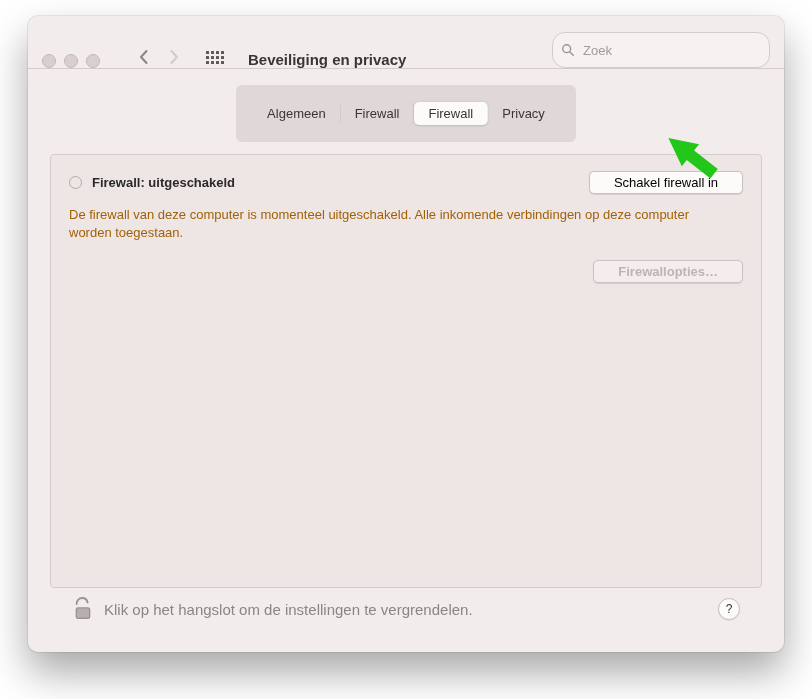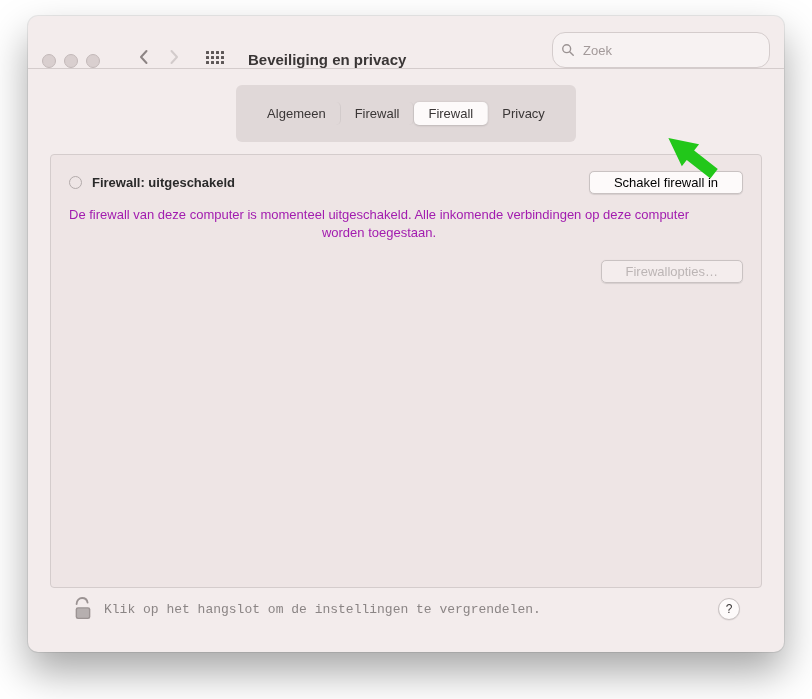"De firewall van deze computer" .desc { color: #a21caf -> #a16207; text-align: center -> none }
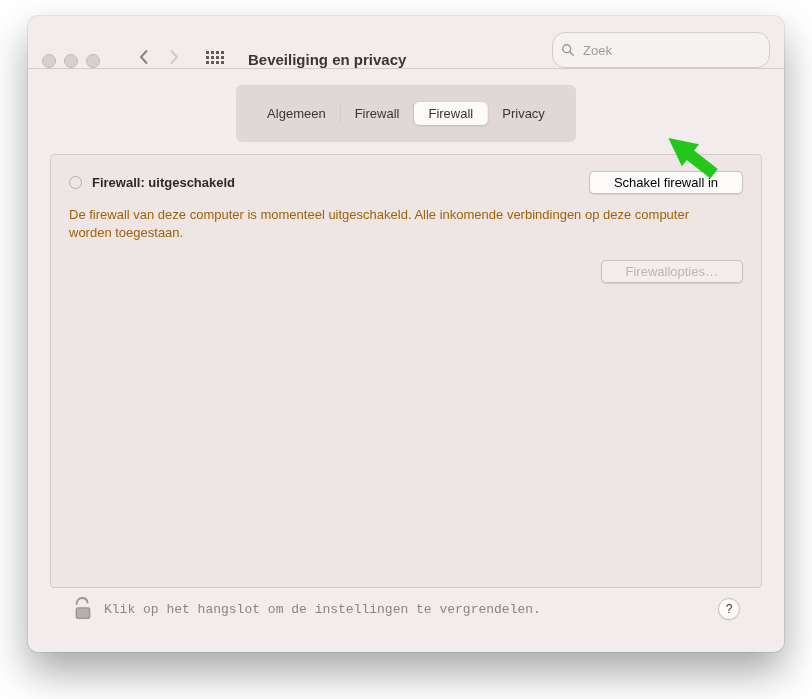"Firewallopties…" .btn.disabled { font-weight: none -> bold }
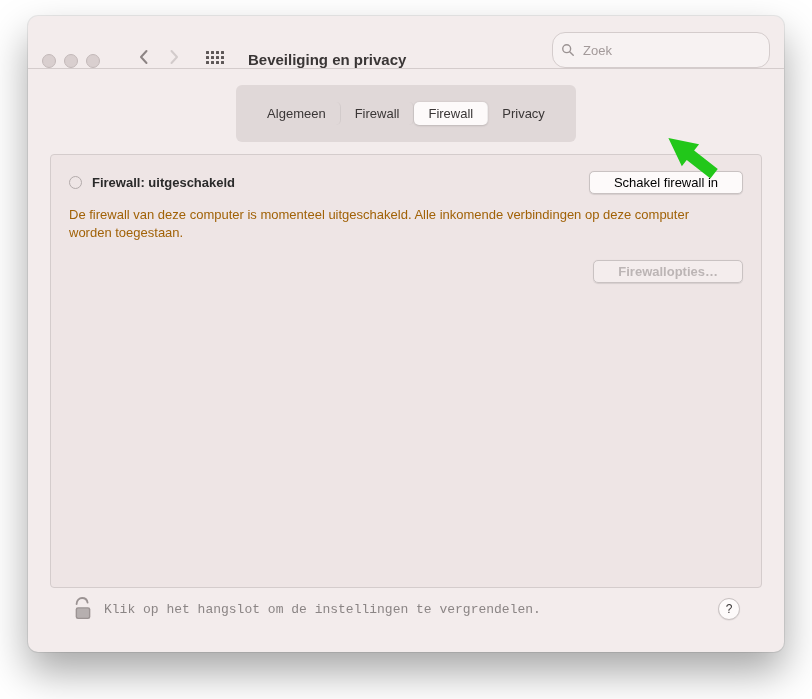"Klik op het hangslot om" .lock-text { font-family: Liberation Mono, monospace -> none; font-size: 13px -> 15px }
